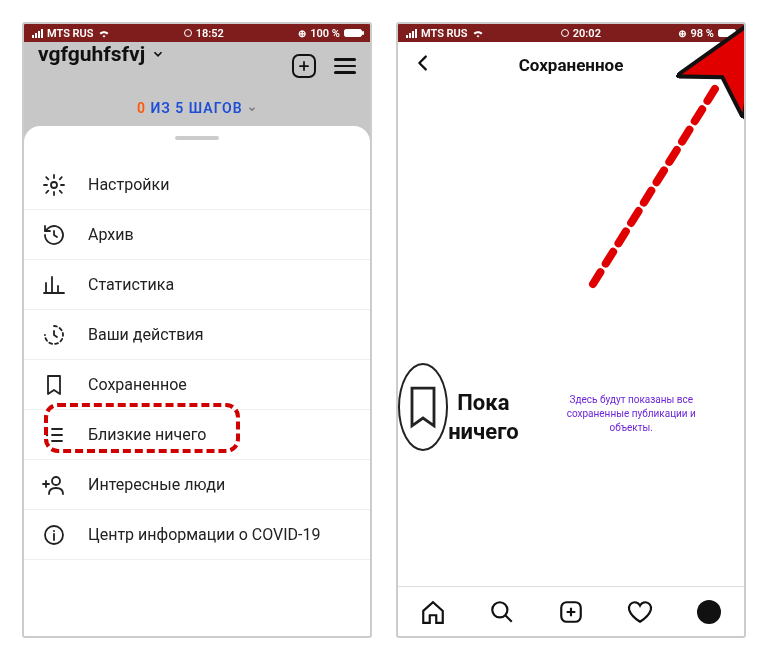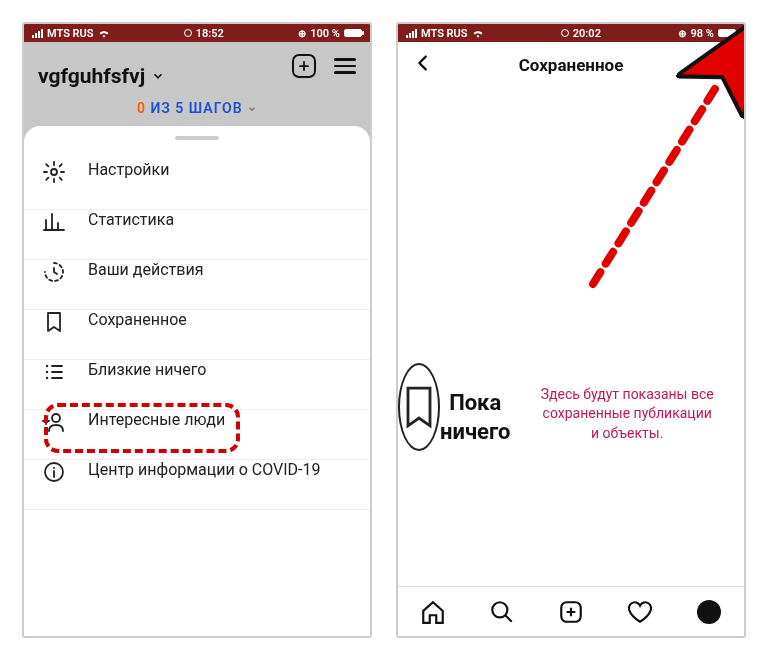"vgfguhfsfvj" .profile-header { padding: 22px 14px 0 14px -> 0 14px 0 14px }
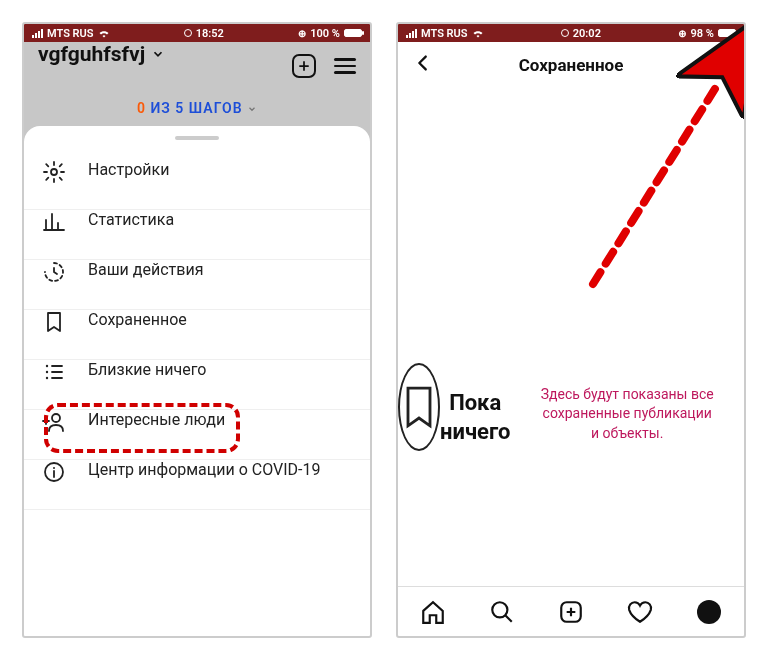"Настройки" .menu-item { align-items: flex-start -> center }
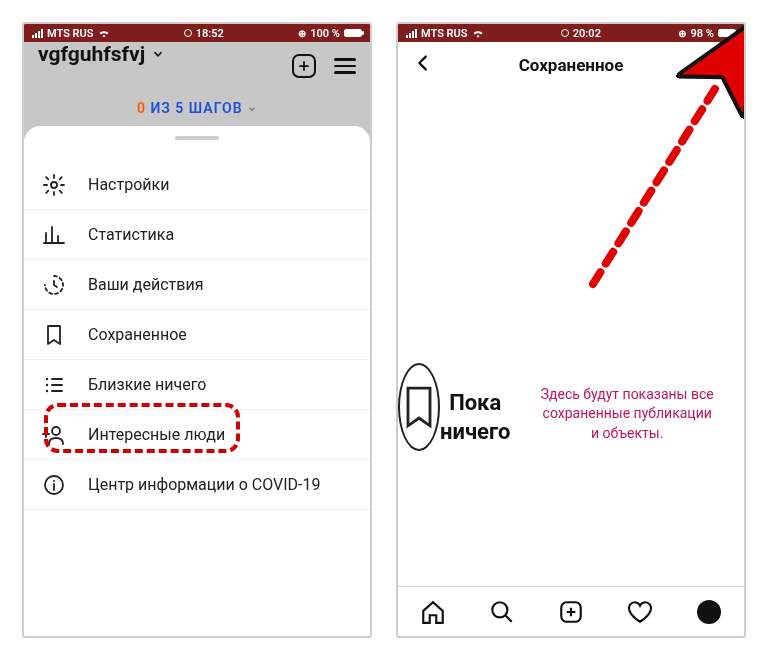"Архив" li.menu-item { html: none -> <li> <span> <svg> <path></path> <path></path> <path></path> </svg> </span> <span>Архив</span> </li> }
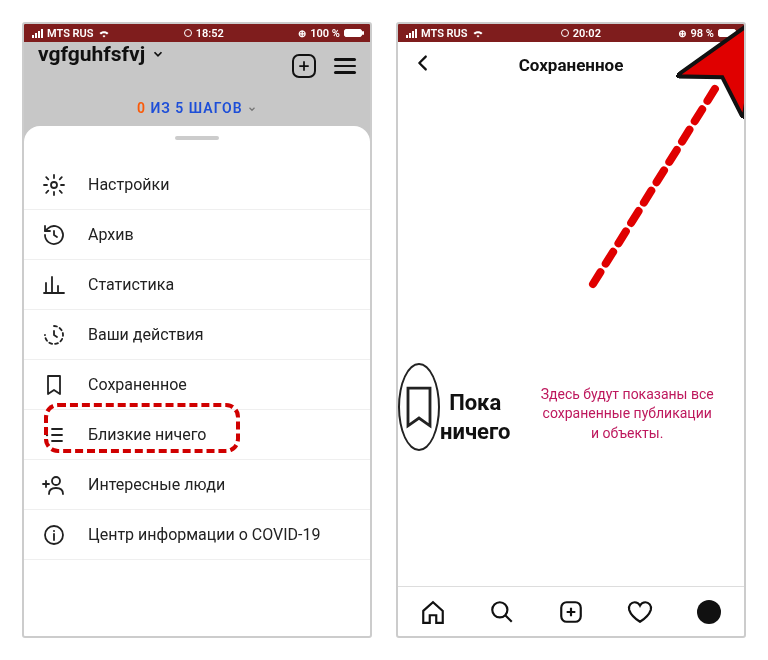"Здесь будут показаны все сохраненные" .empty-sub { color: #be185d -> #6d28d9; font-size: 14px -> 10px }
